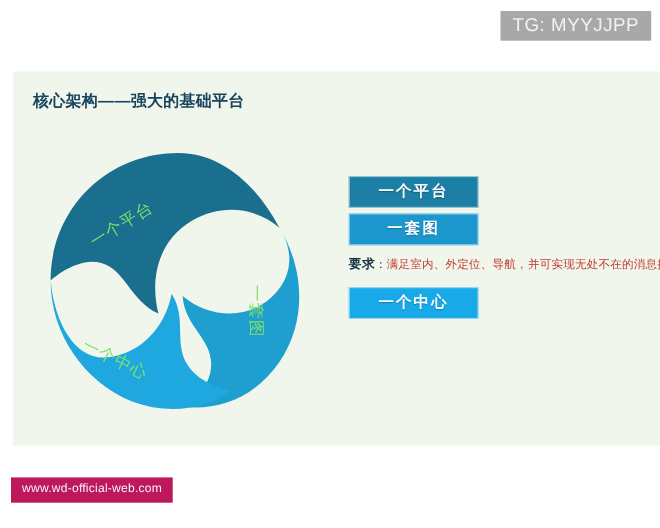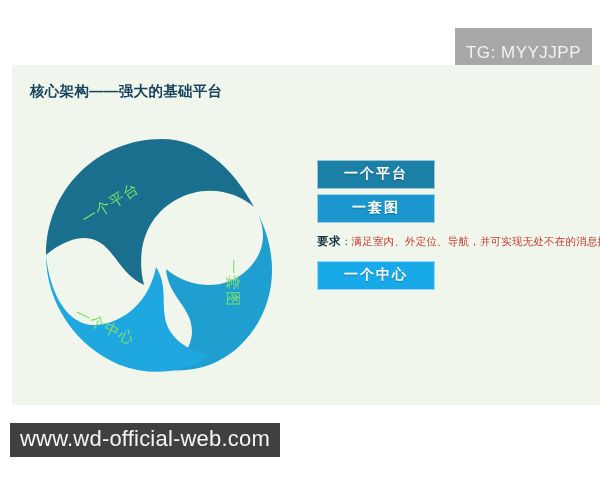"TG: MYYJJPP" .tg-badge { padding: 16px 11px 6px 11px -> 4px 11px 6px 11px; top: 28px -> 10px }
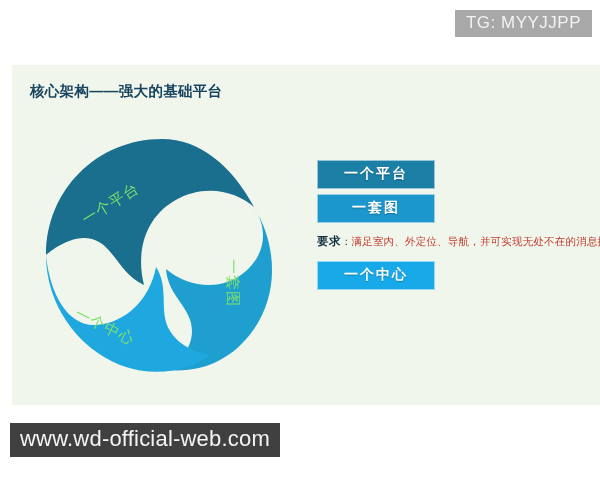"www.wd-official-web.com" .url-badge { background: #404040 -> #be185d; font-size: 22px -> 11px }
